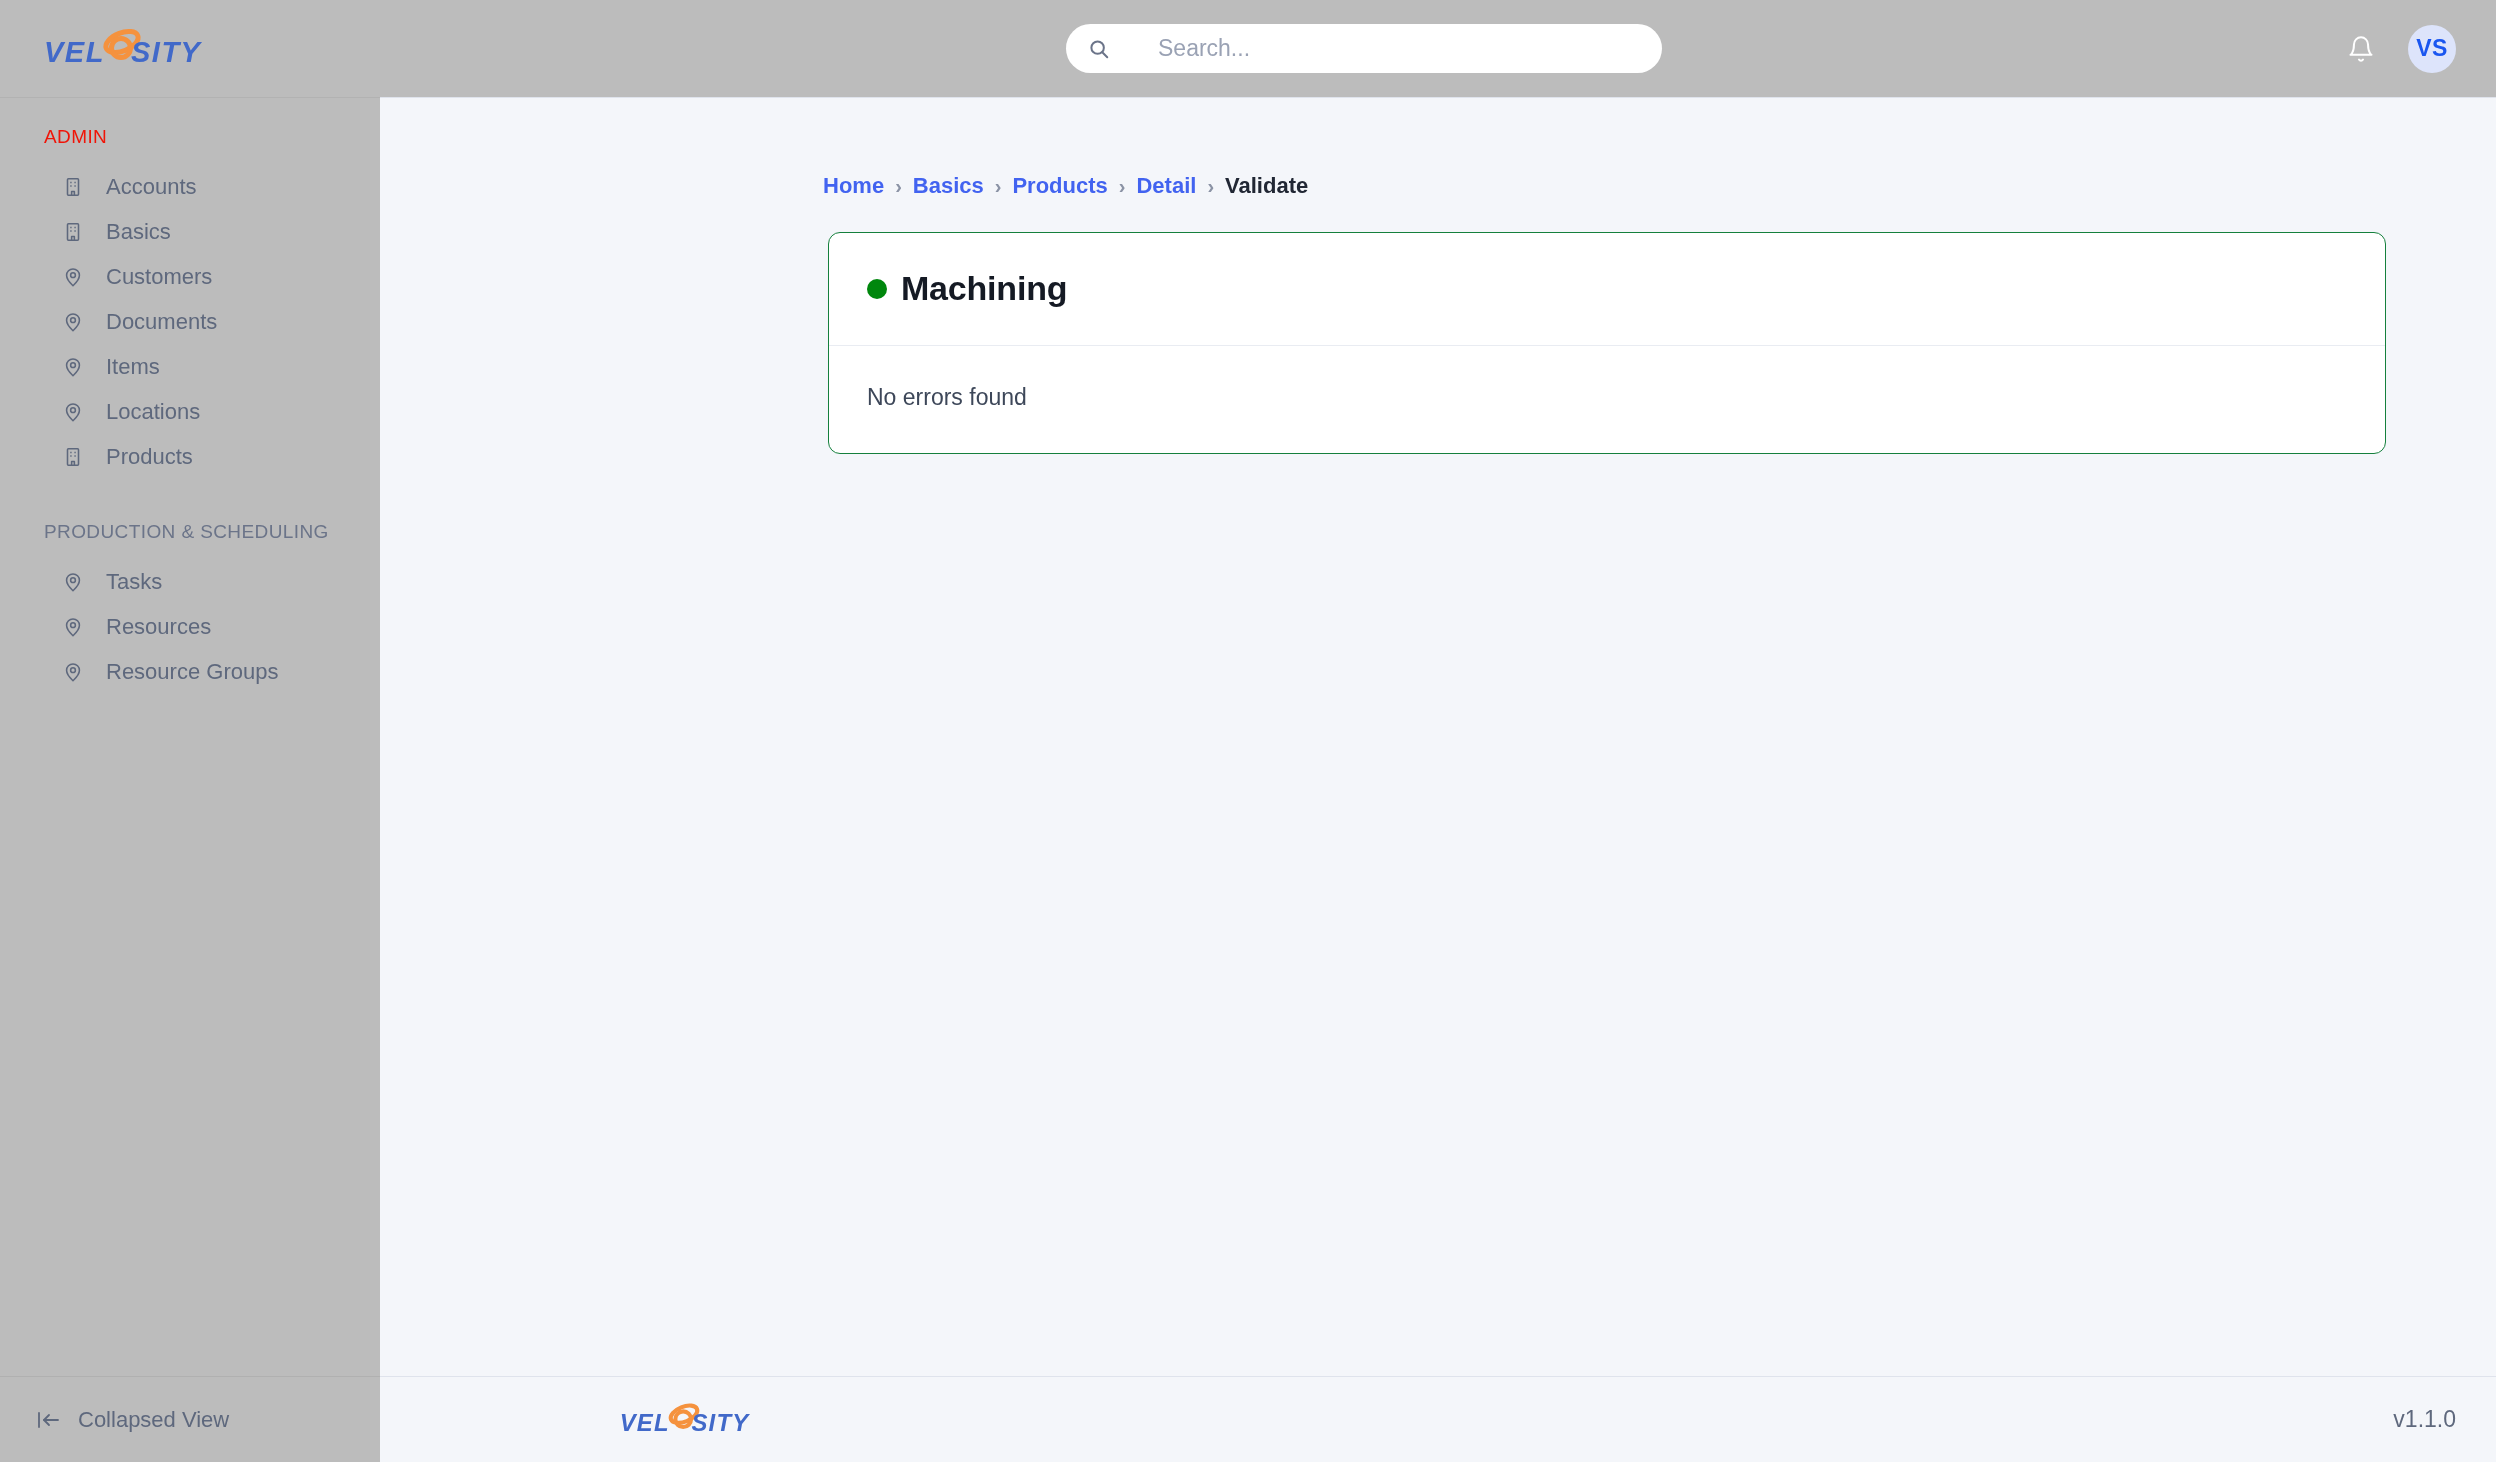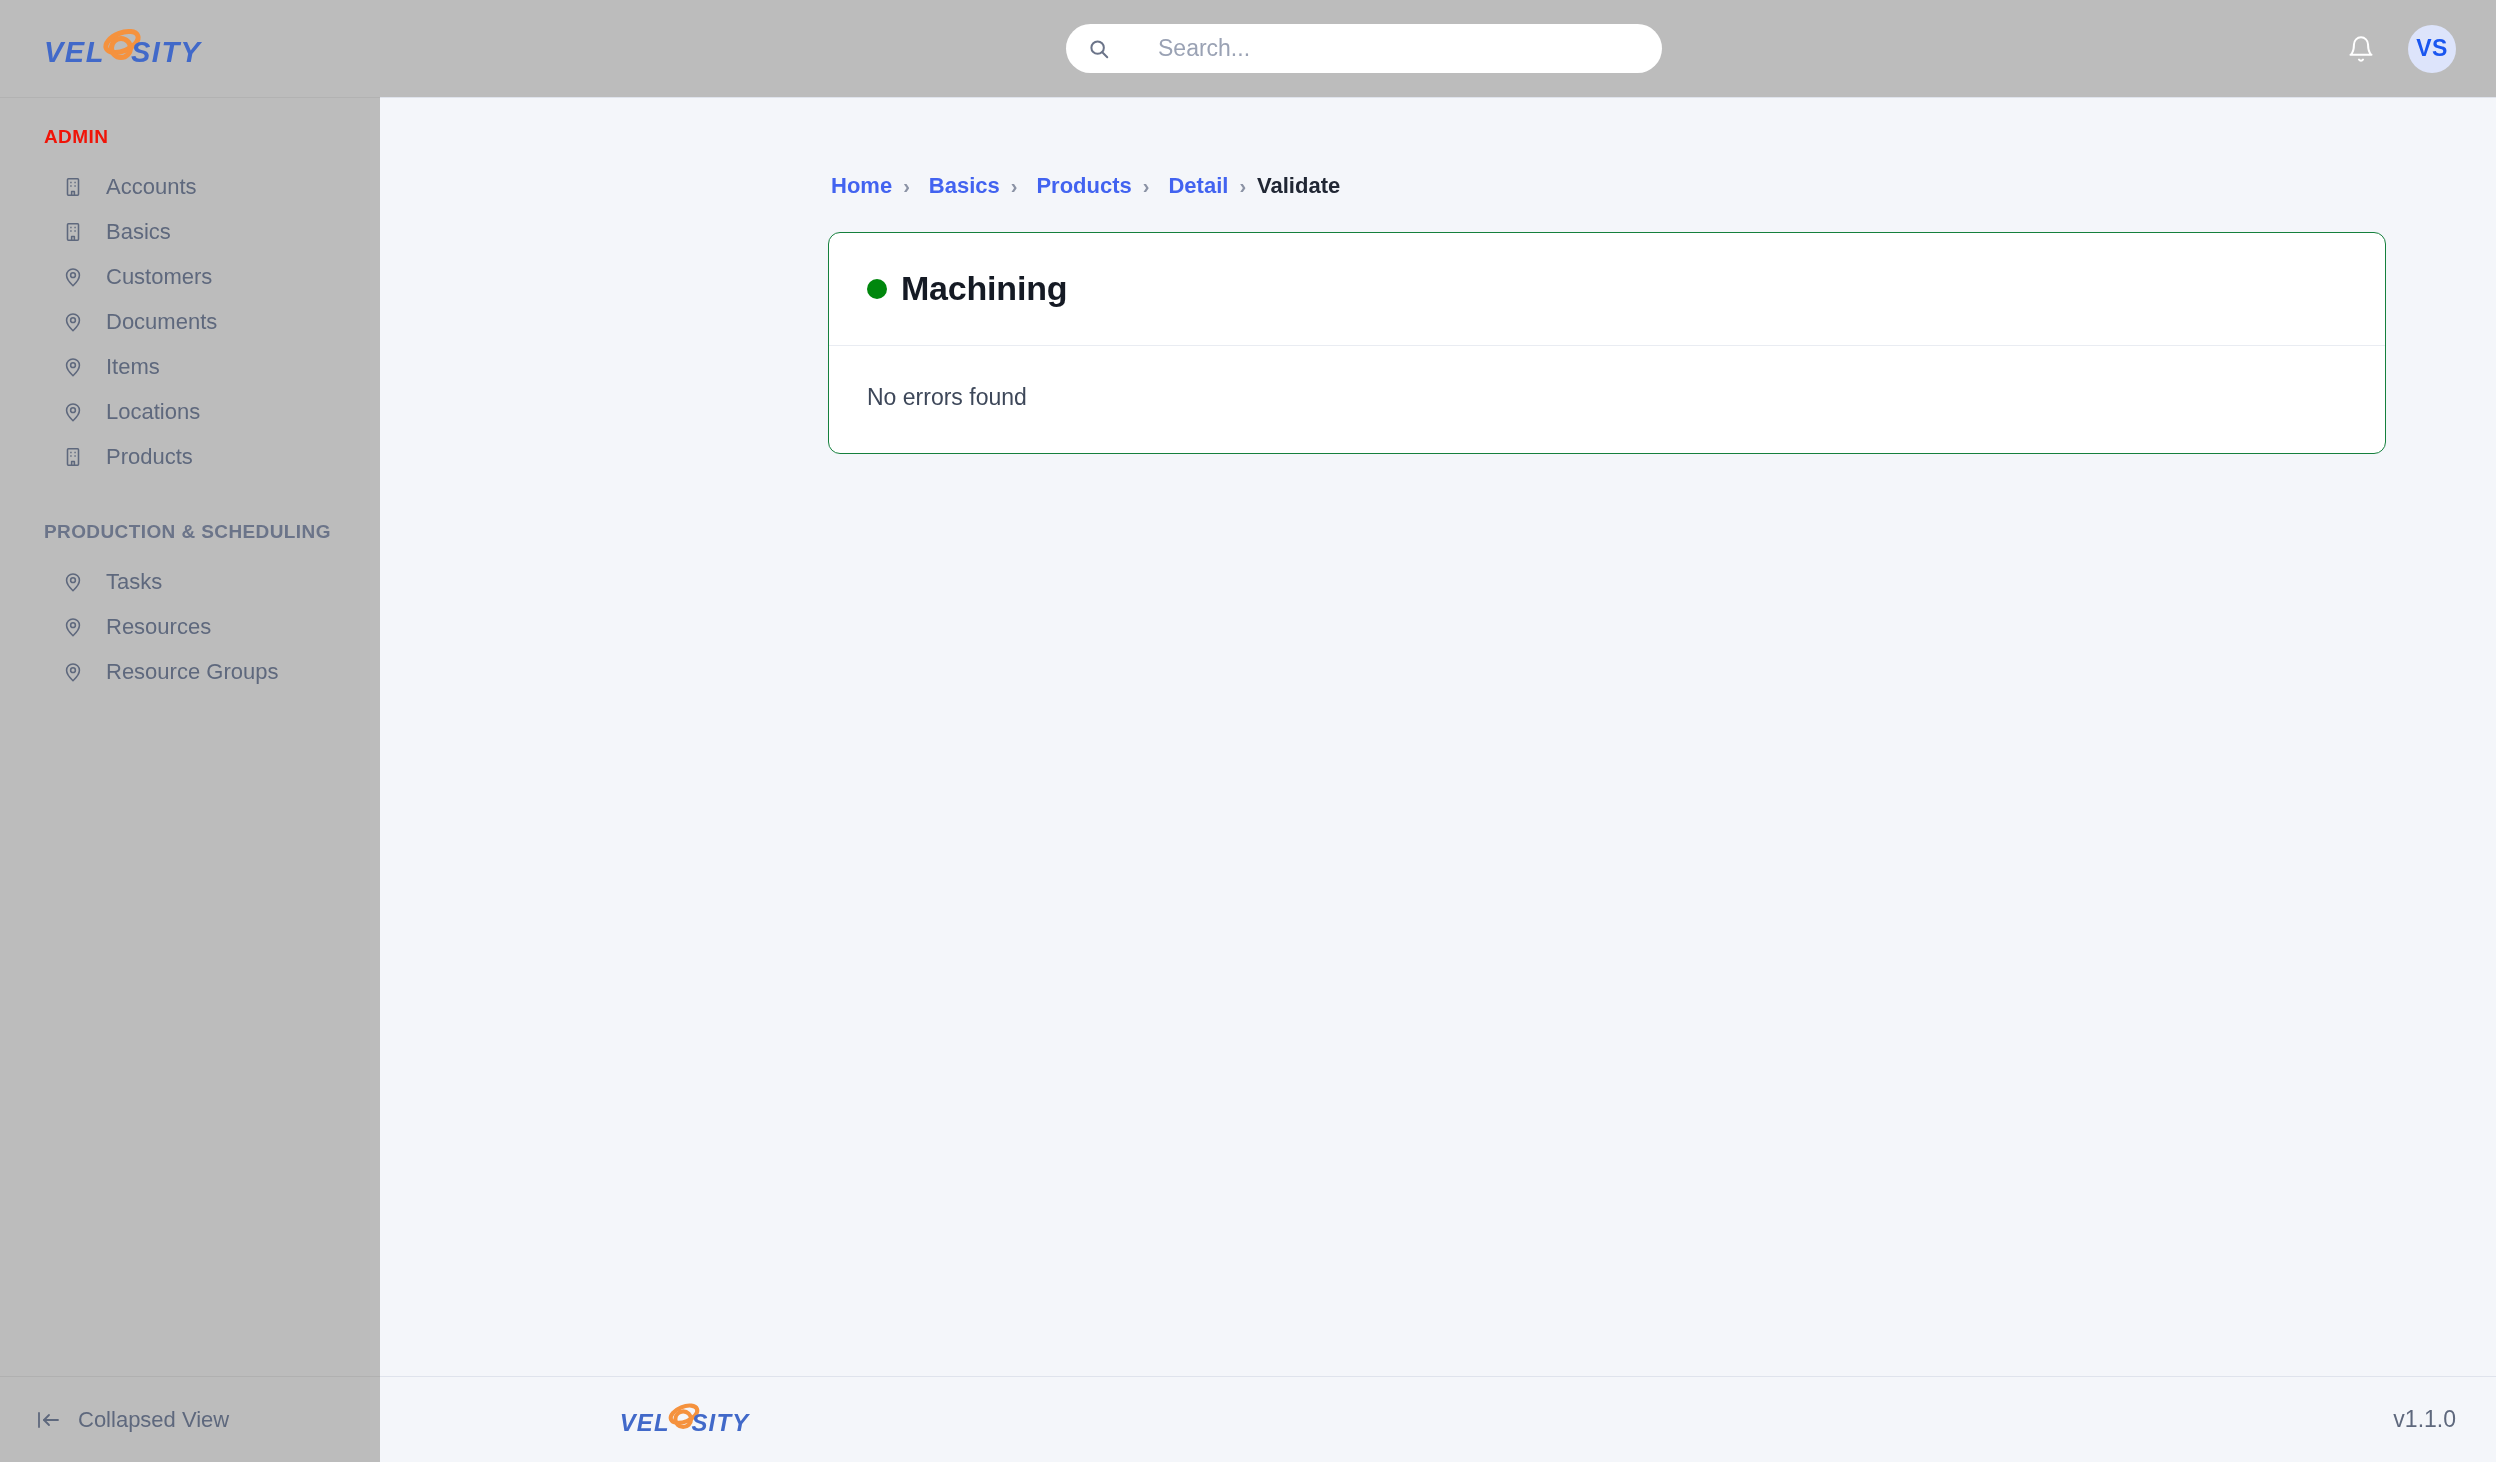"ADMIN" .nav-section-title { font-weight: bold -> normal }
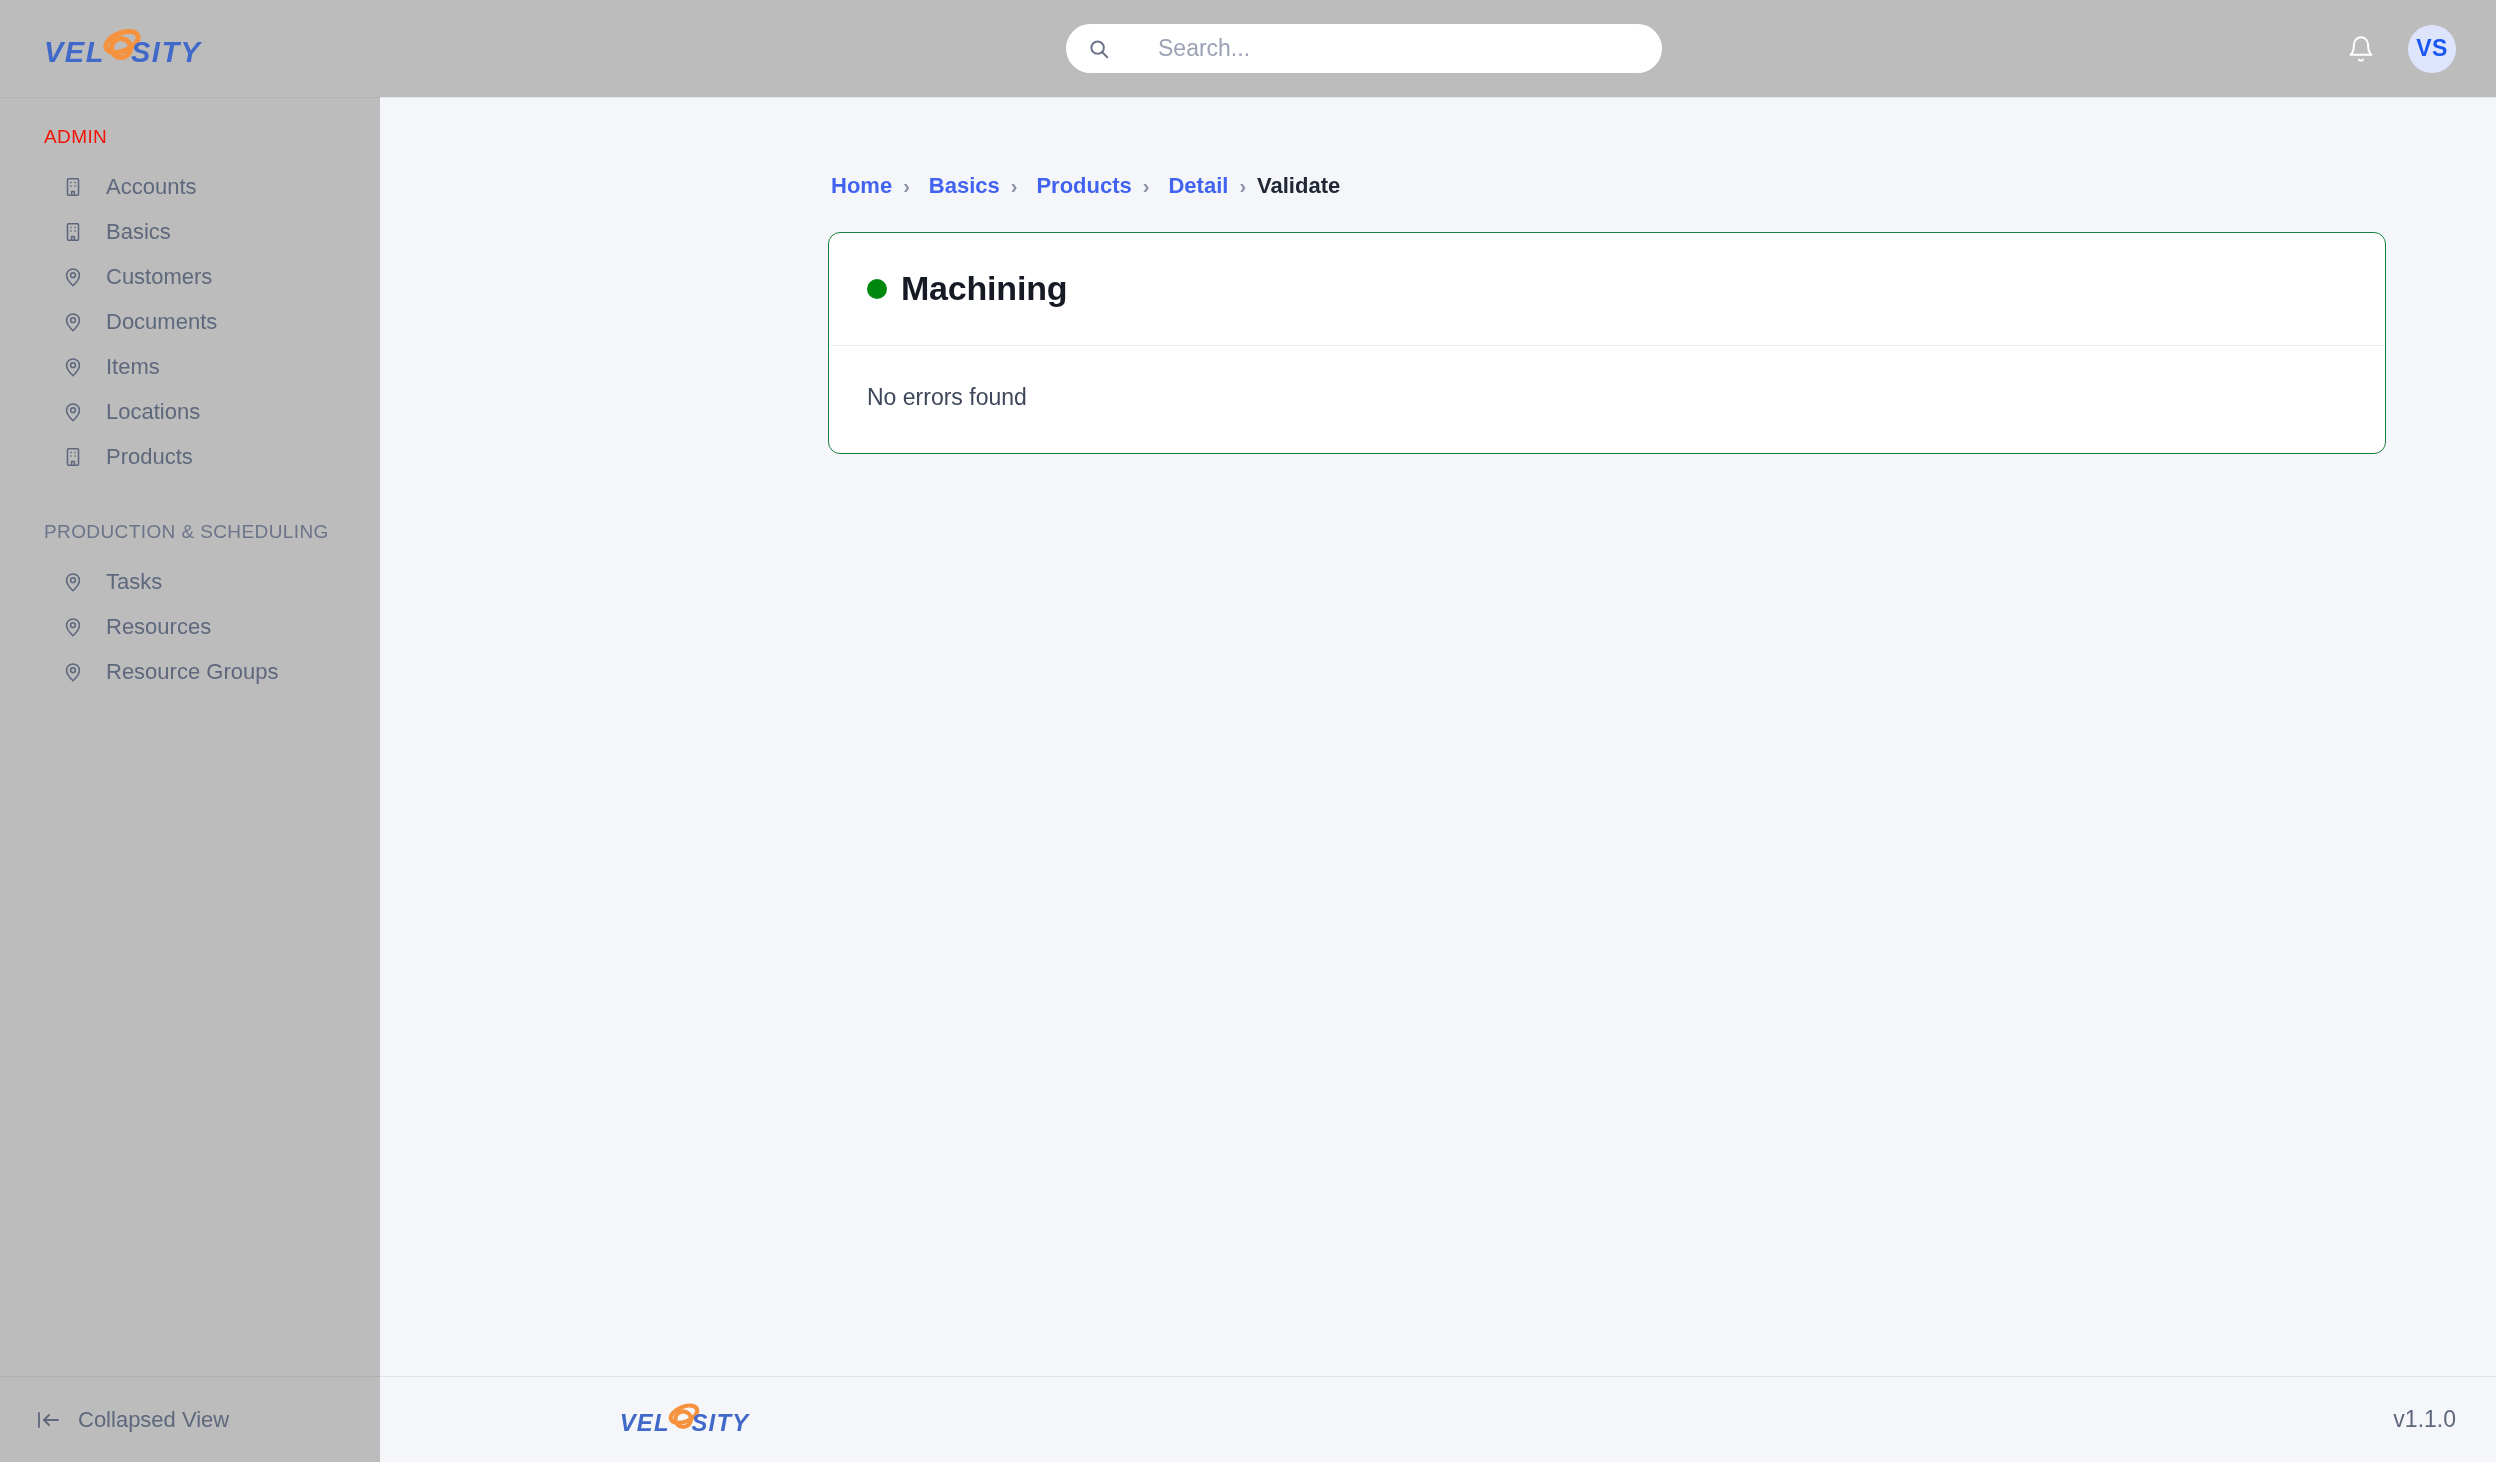"Home" .crumb-link { margin-left: 8px -> none }
